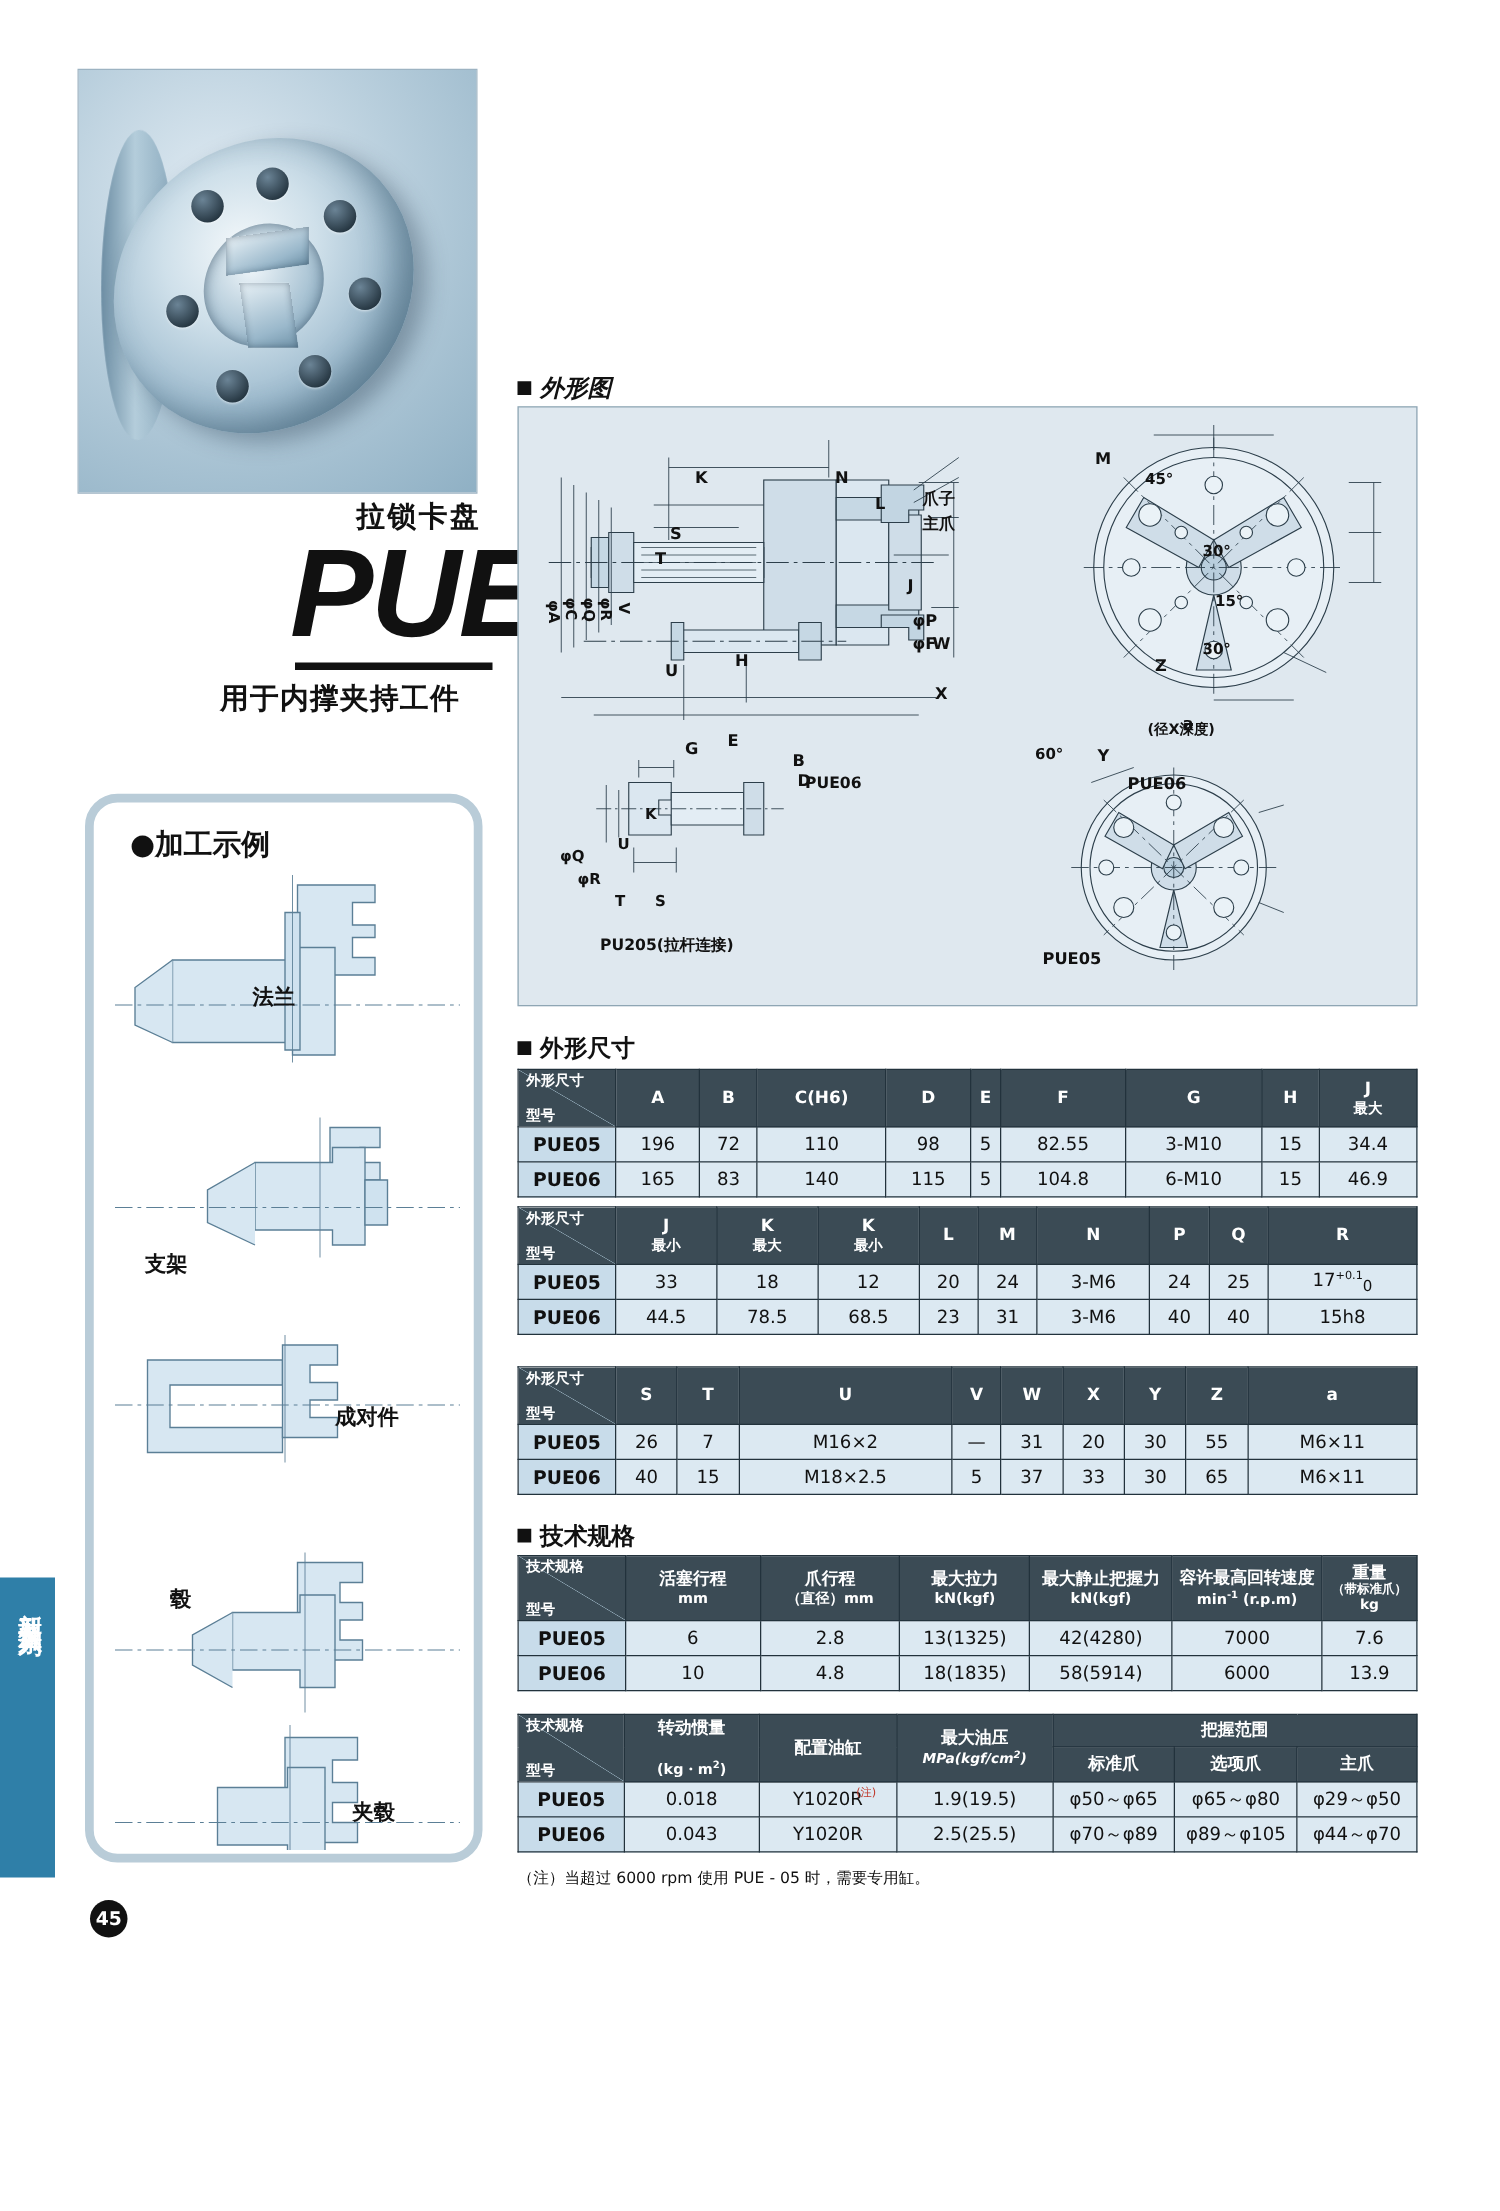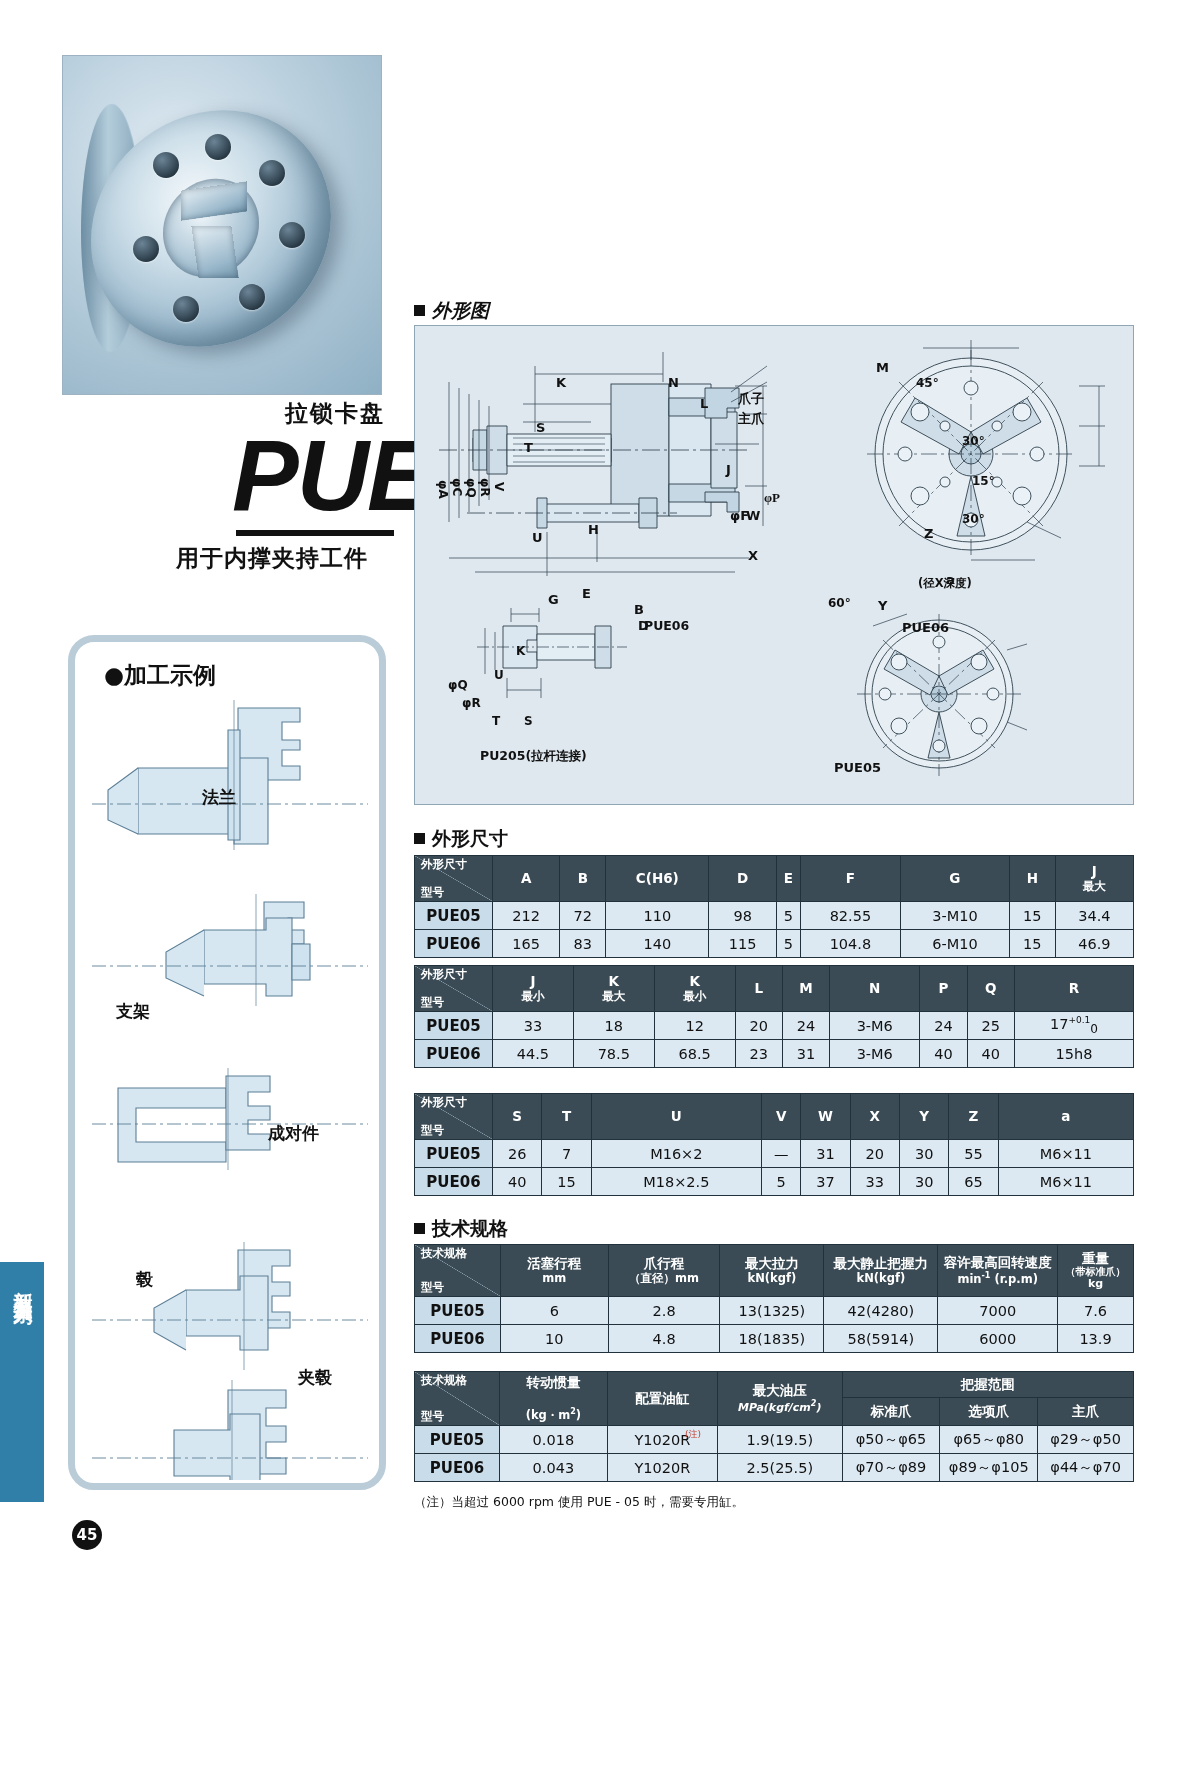"φP" div.lbl { font-family: Liberation Serif, serif -> none; left: 764px -> 730px }
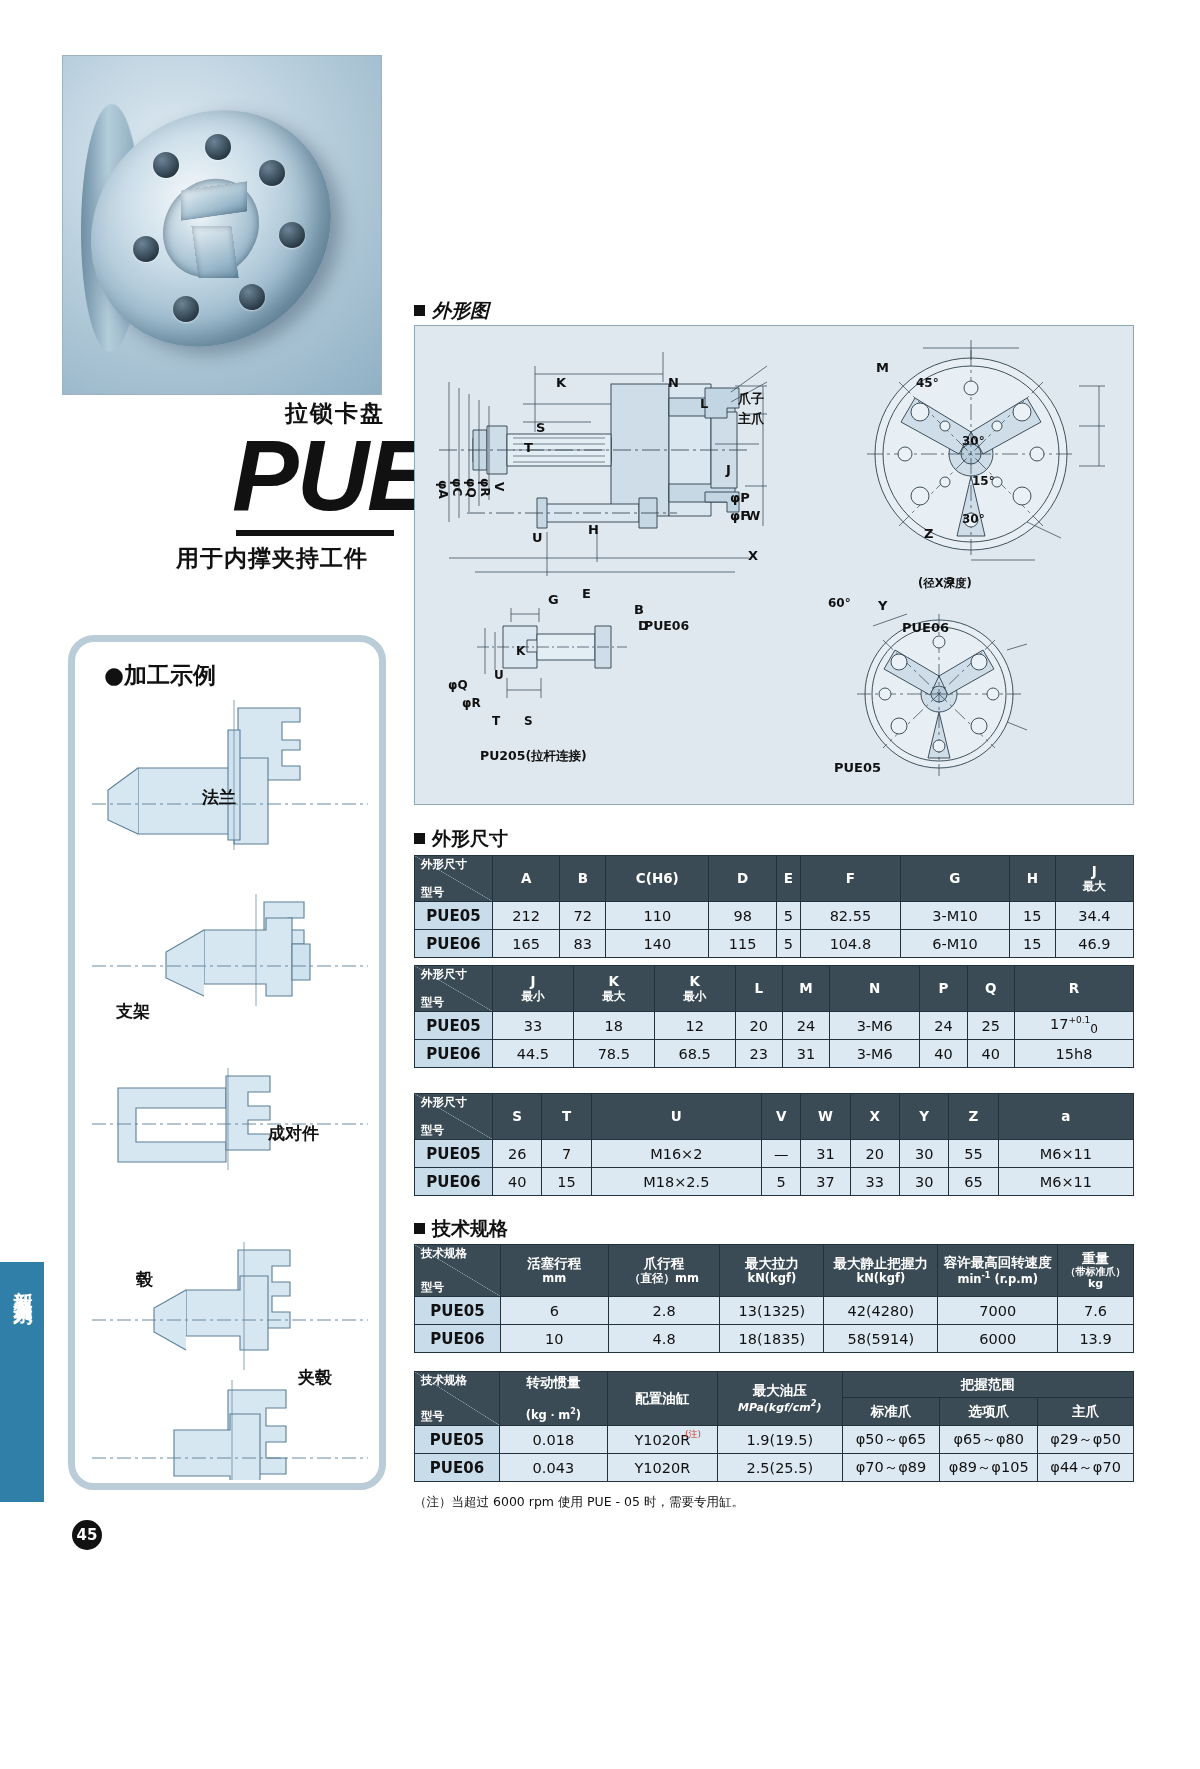"212" td { text: 212 -> 196 }
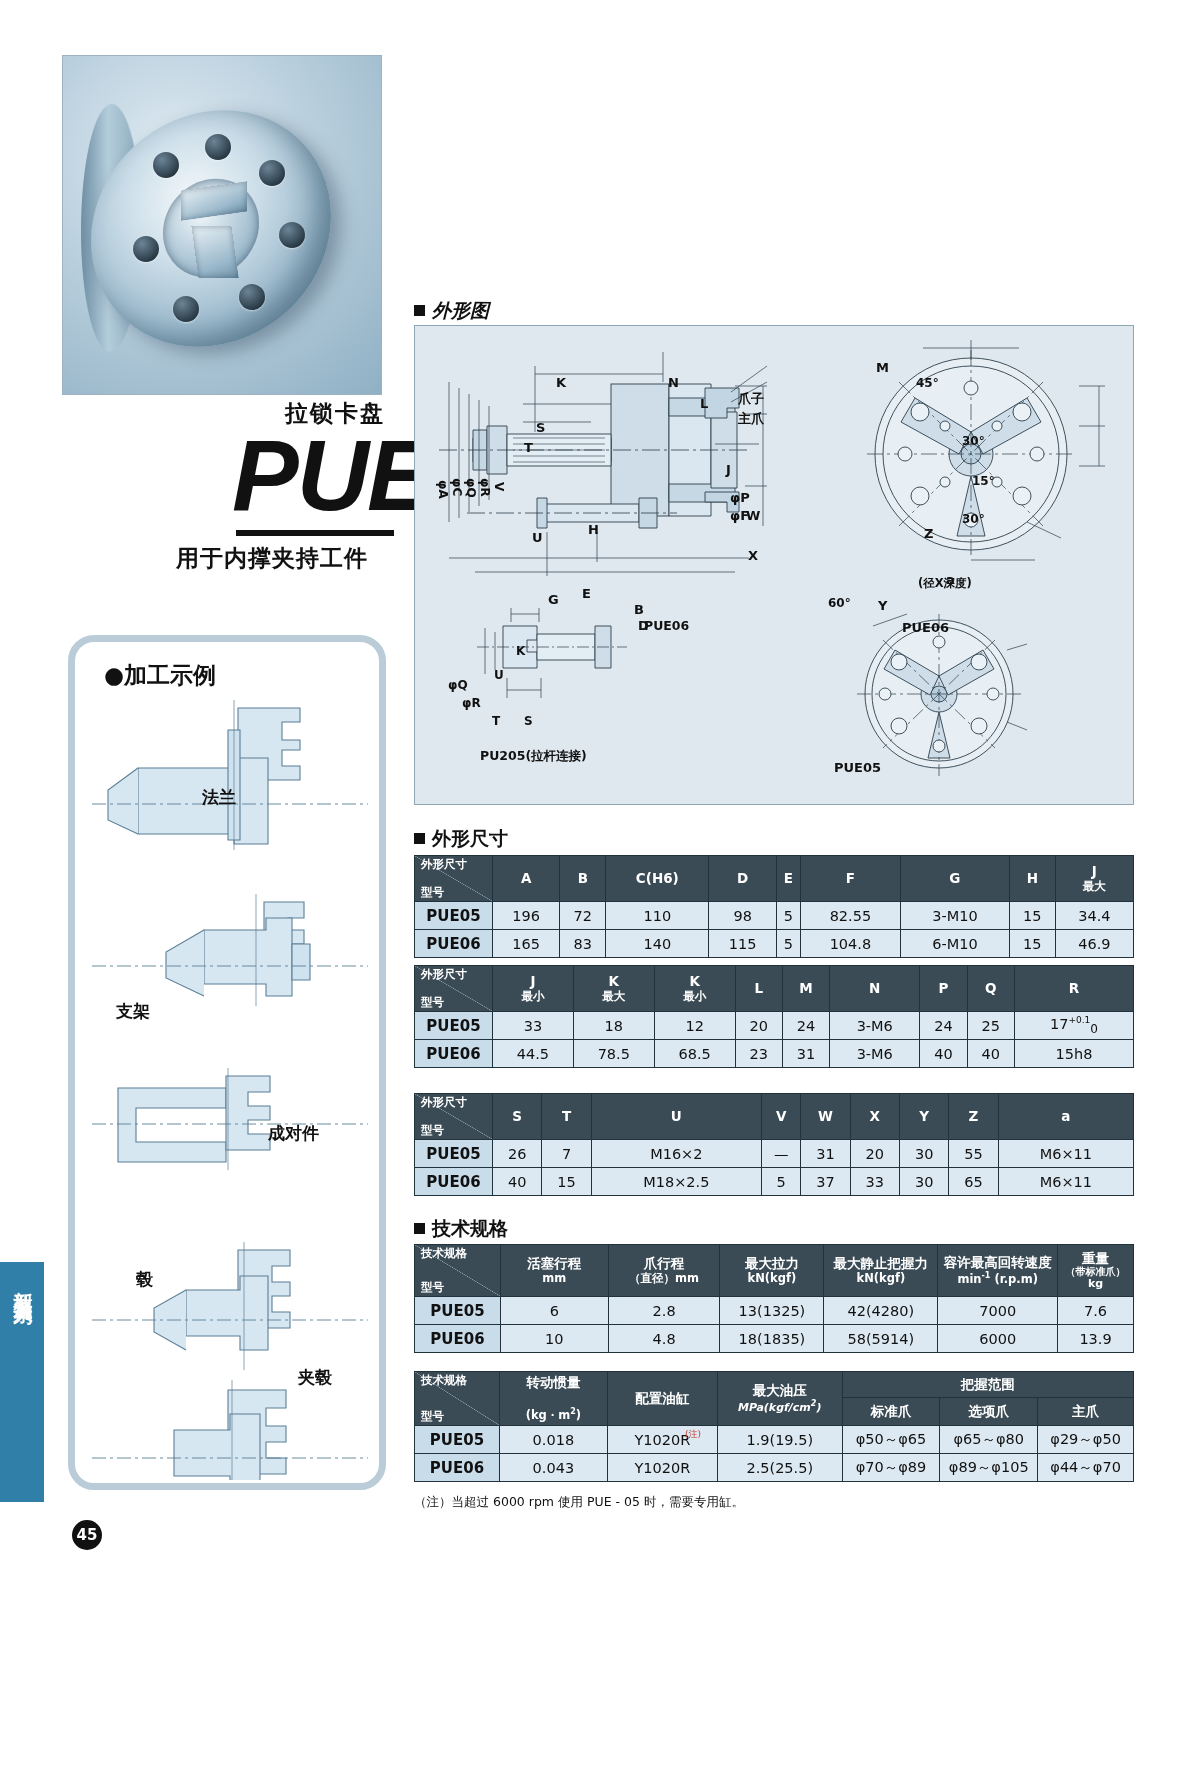"夹毂" div.lbl { margin-left: 16px -> none; top: 1366px -> 1438px }
